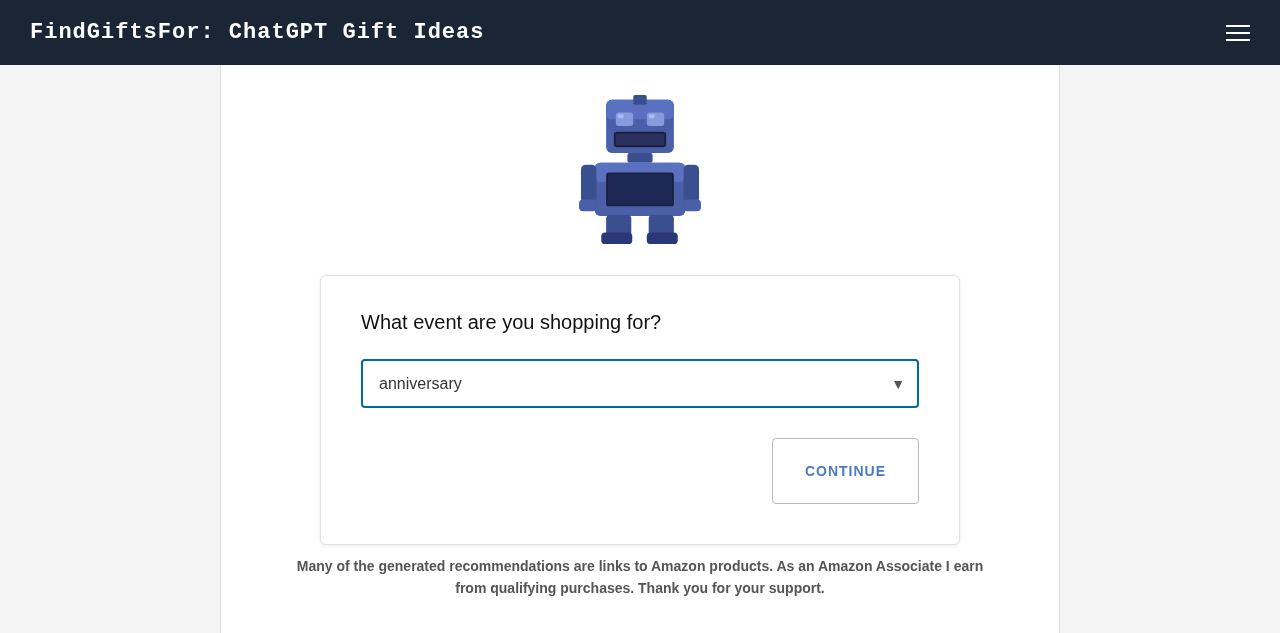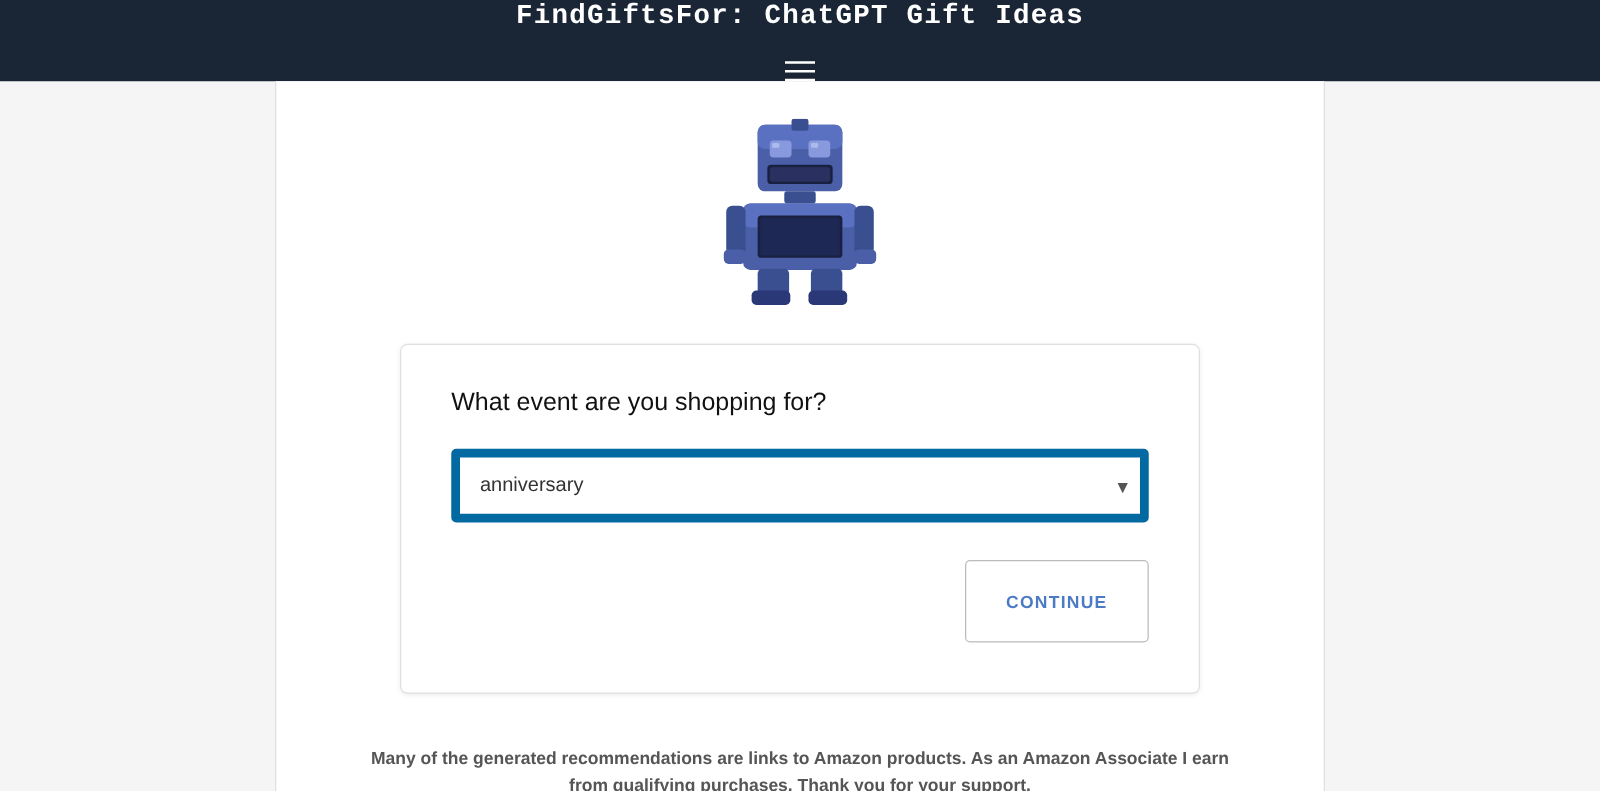"FindGiftsFor: ChatGPT Gift Ideas" .header { flex-direction: column -> none }
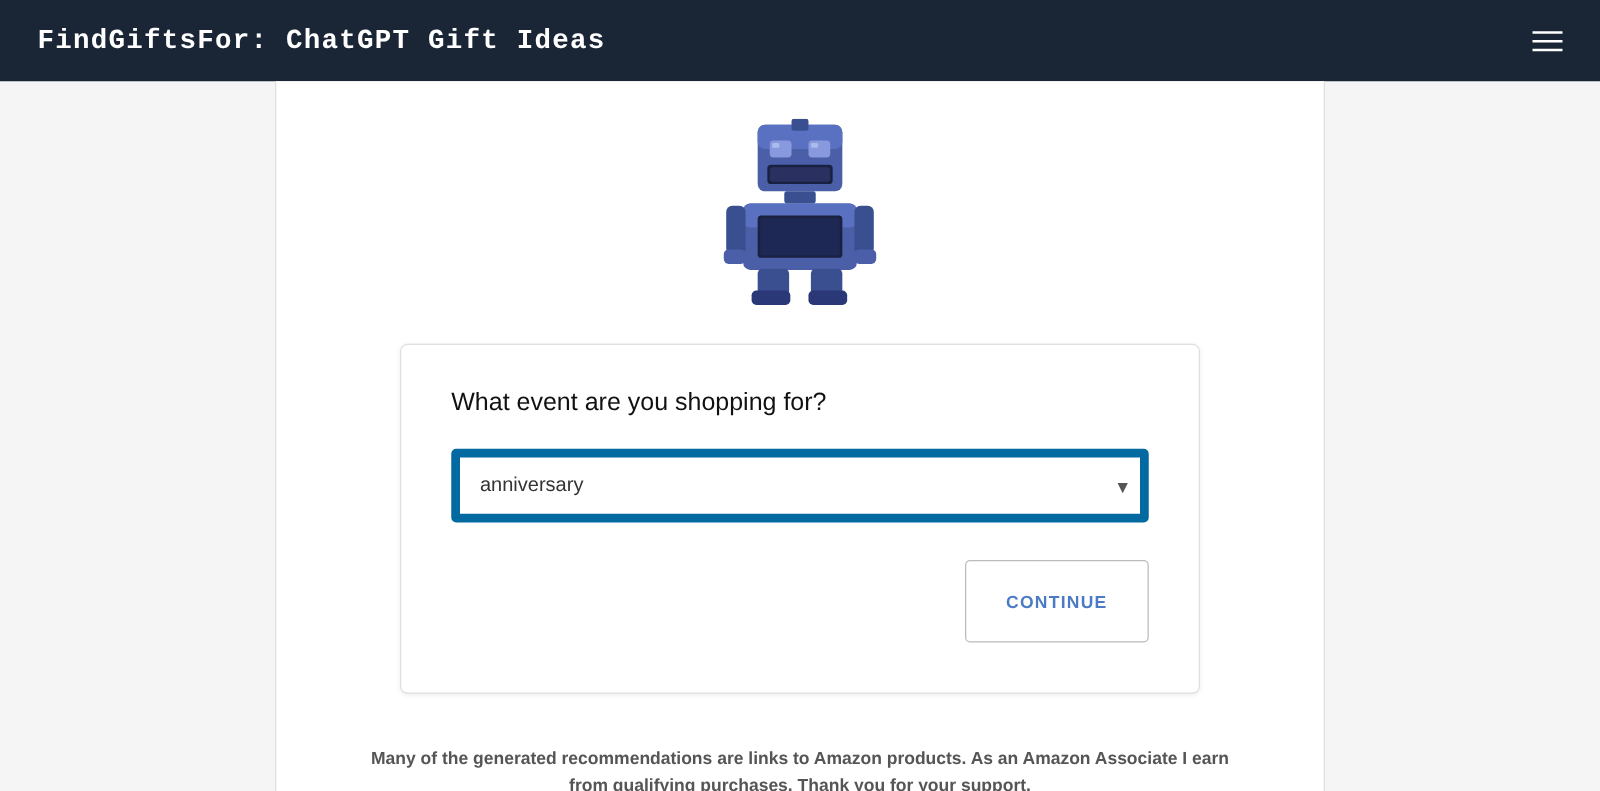"What event are you shopping" .card { margin-bottom: 30px -> none }
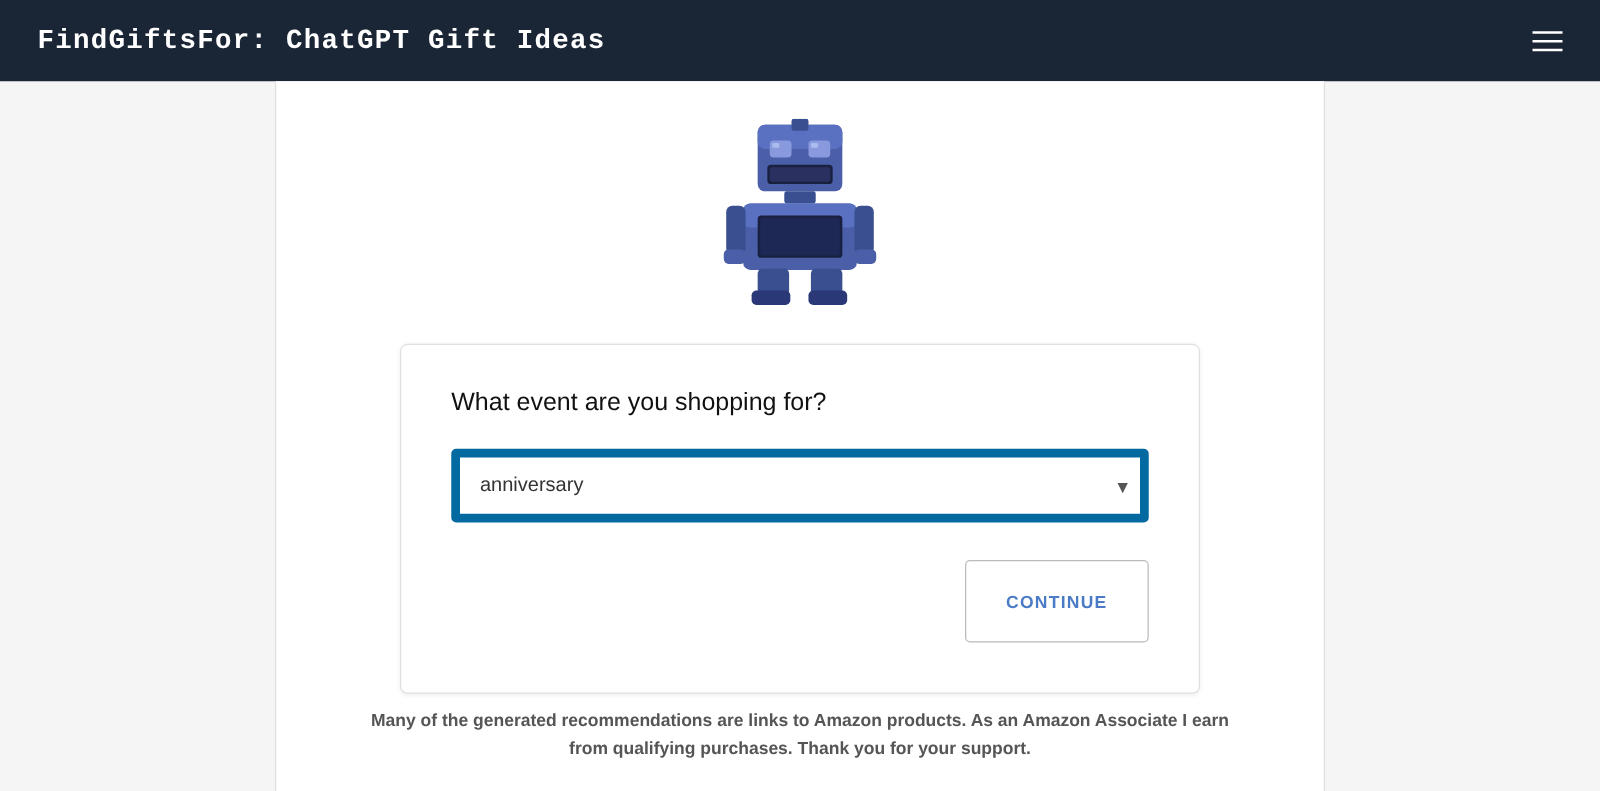"anniversary" .select-wrapper select { border: 7px solid #0369a1 -> 2px solid #0369a1 }
